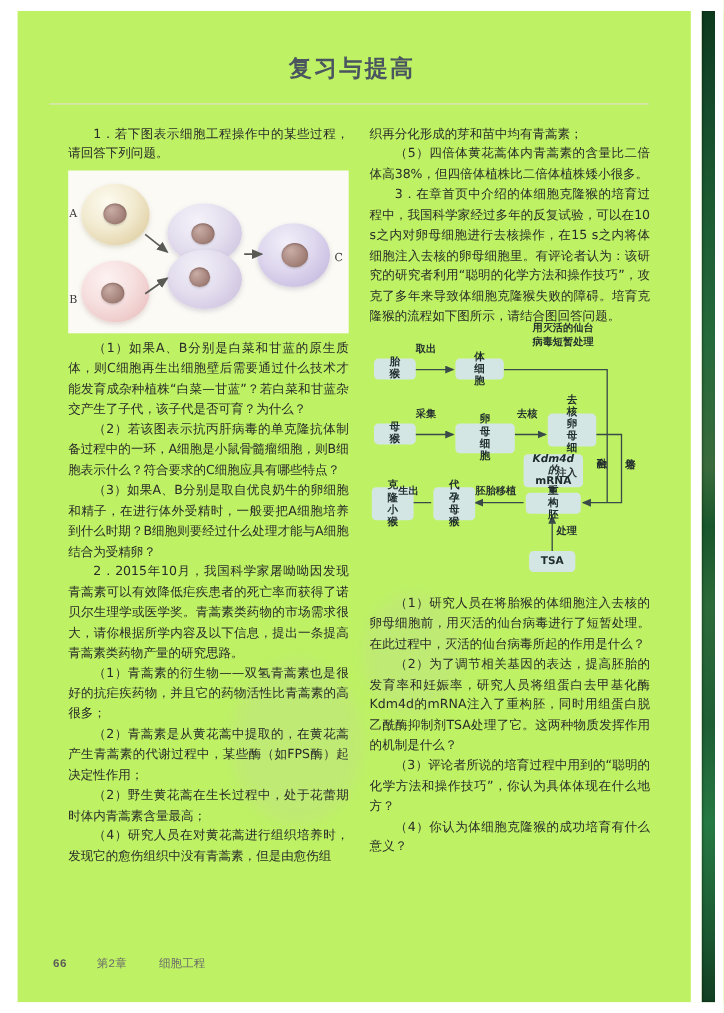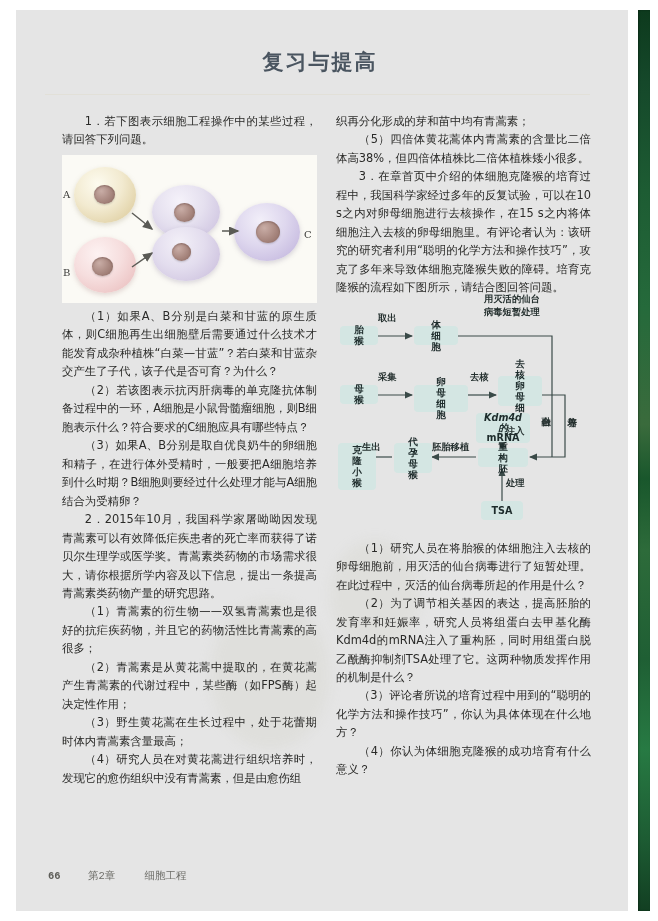"复习与提高" #page { background: #e5e5e5 -> #bef264 }
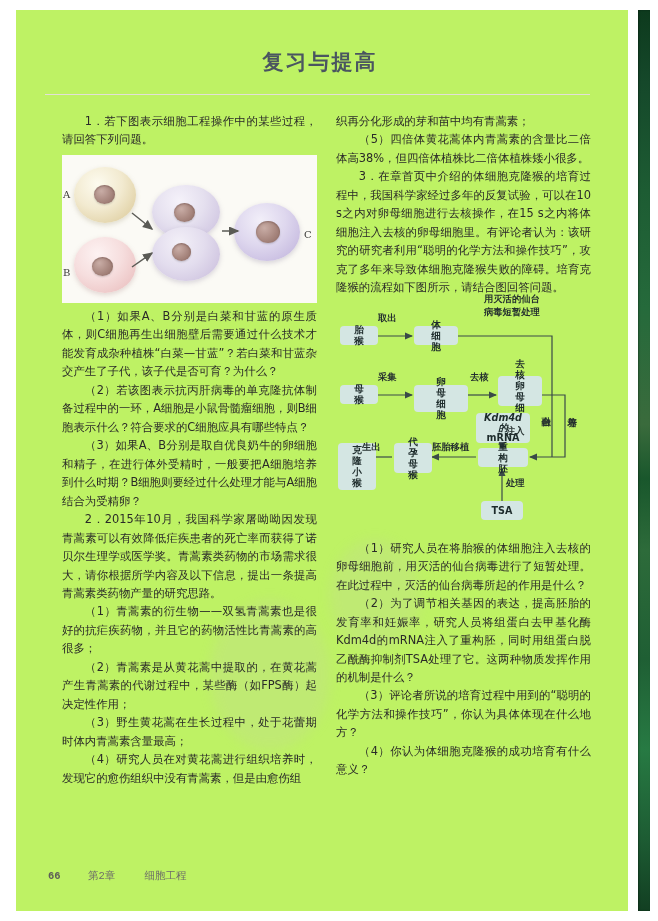"克隆" div.fbox { height: 47px -> 30px }
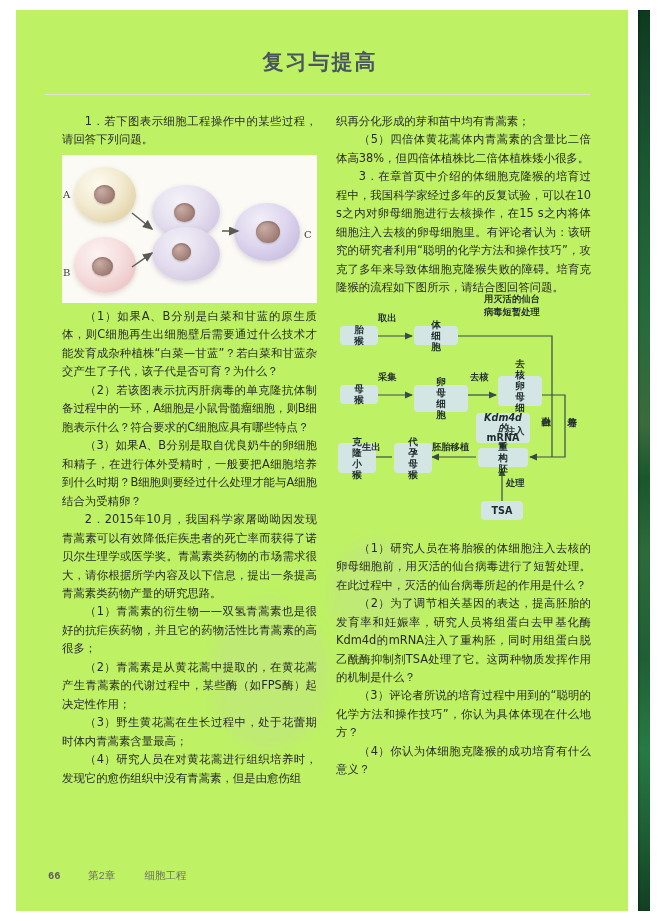"（3）野生黄花蒿在生长过程中，处于花蕾期时体内青蒿素含量最高；" p { text: 3 -> 2 }
